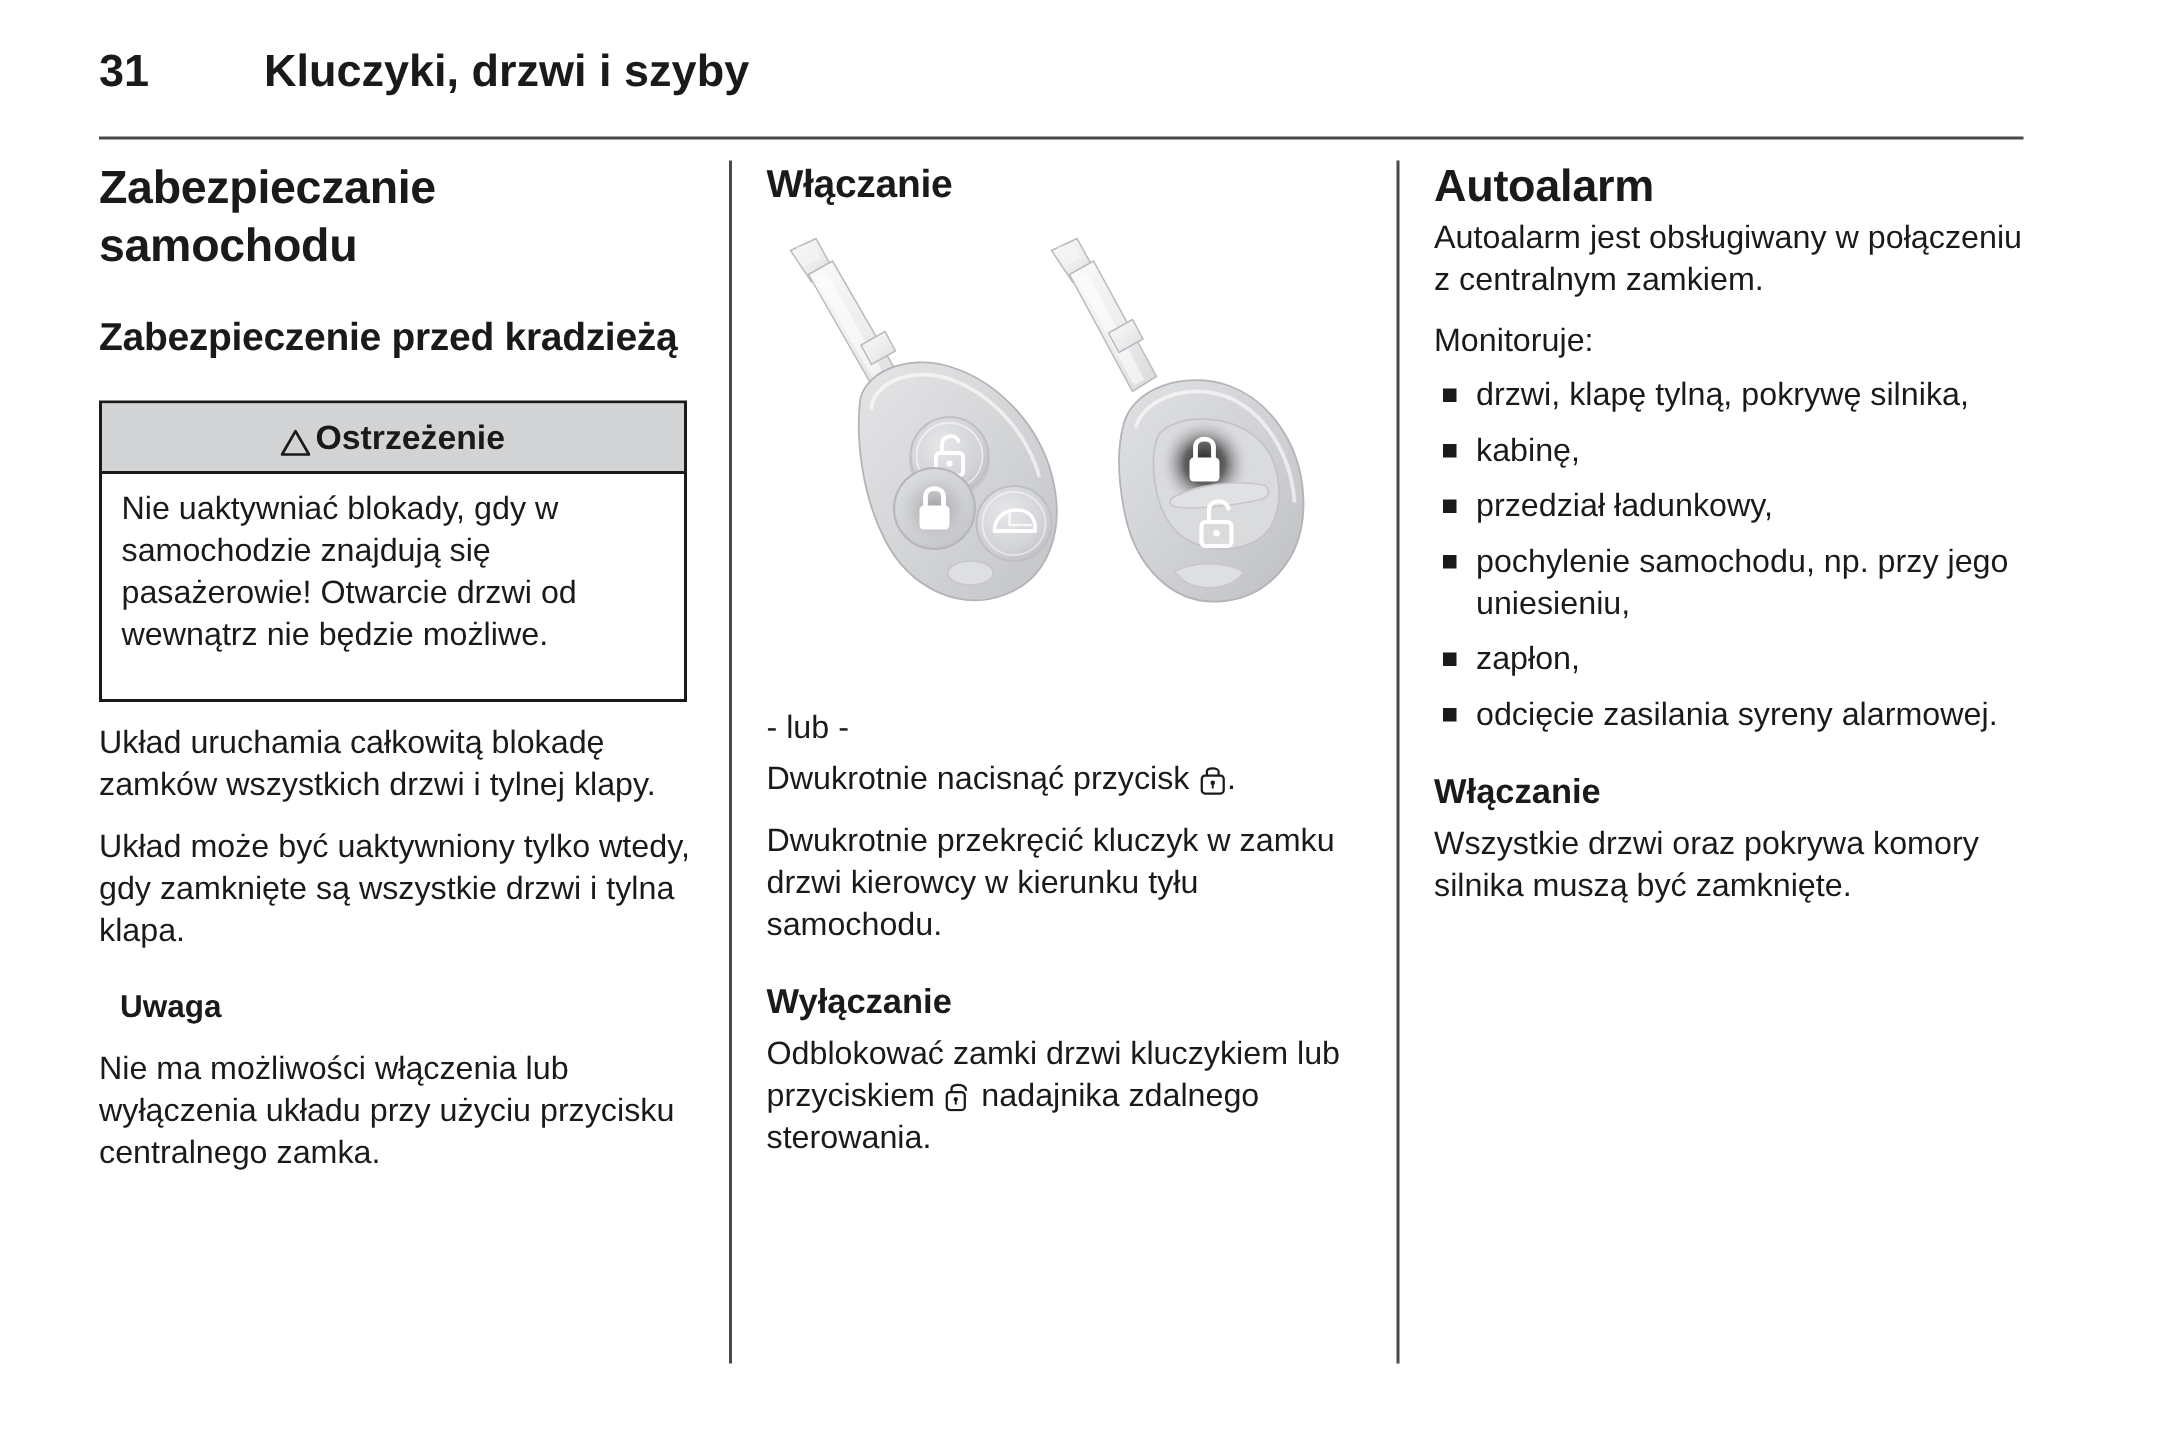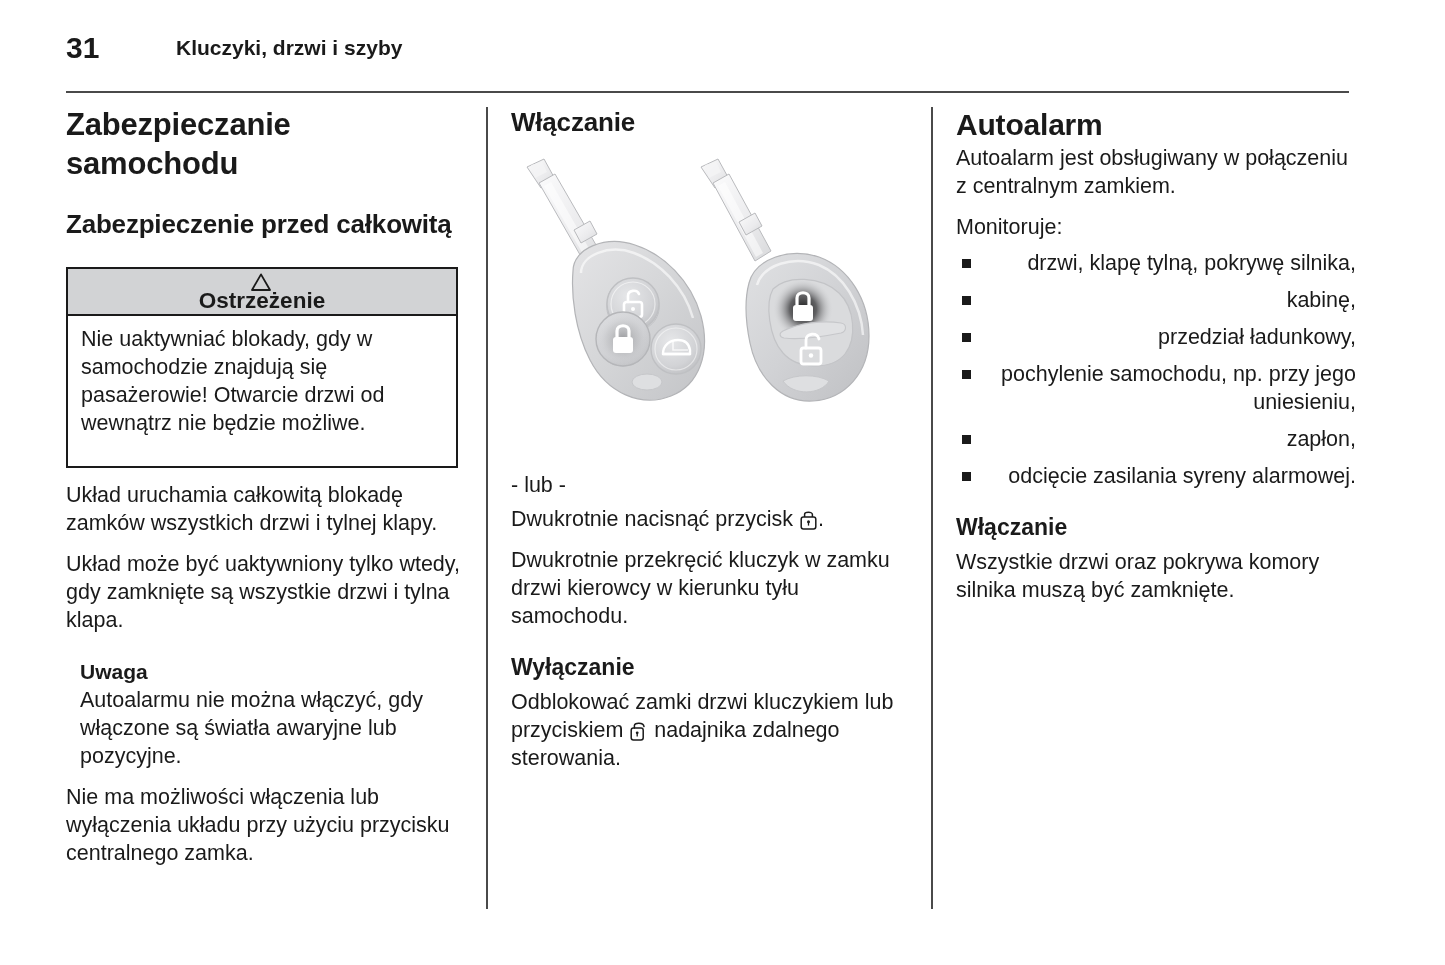"Kluczyki, drzwi i szyby" .page-chapter { font-size: 21px -> 30px }
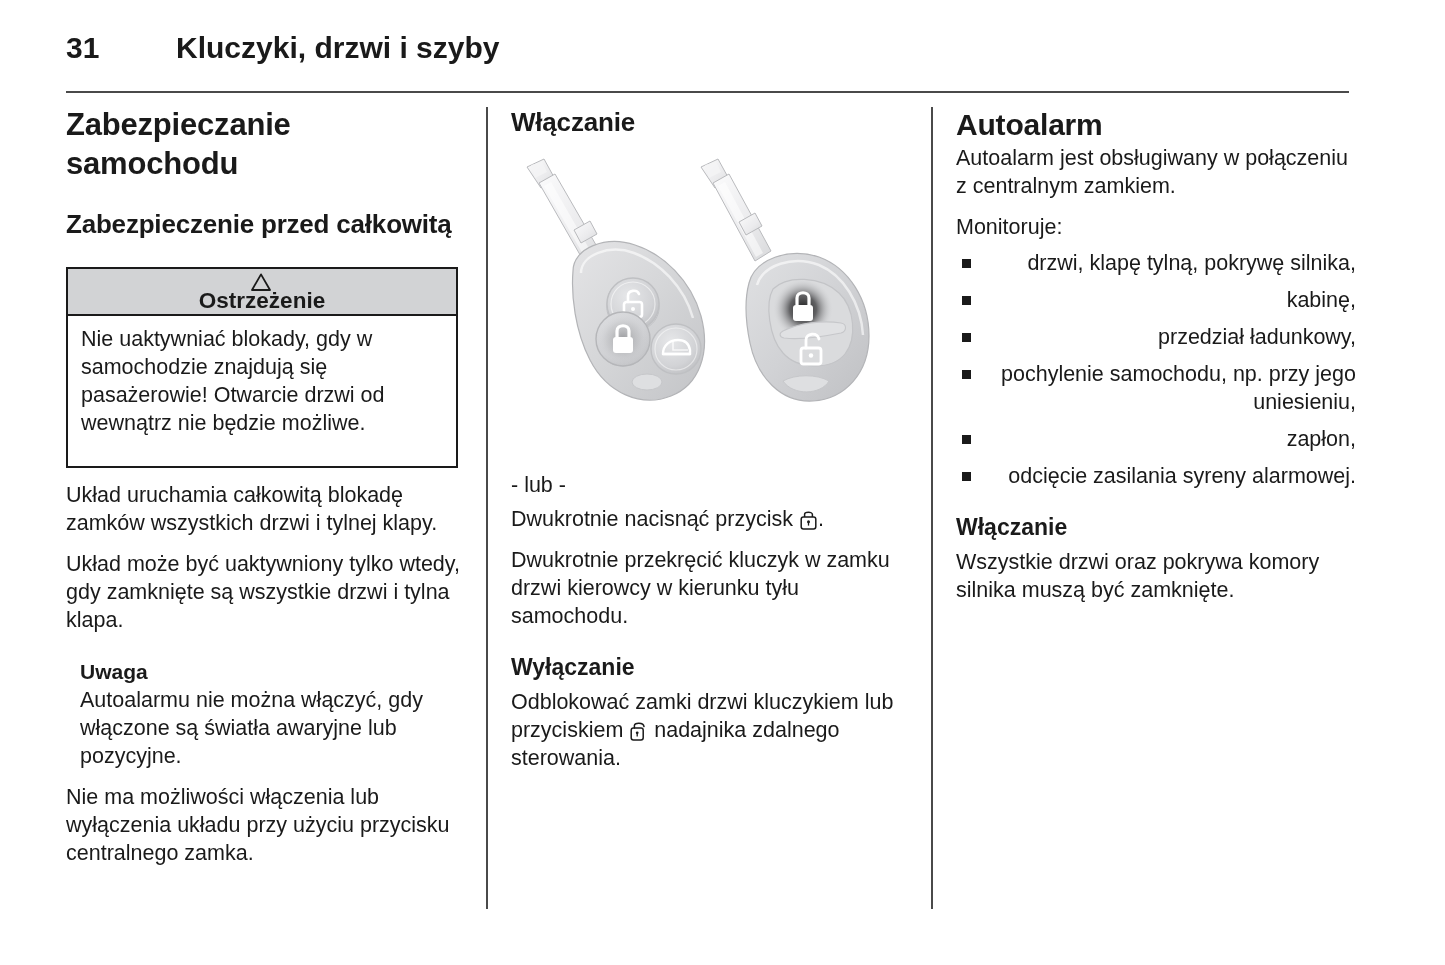"Zabezpieczenie przed całkowitą" h2.sub { text: całkowitą -> kradzieżą }
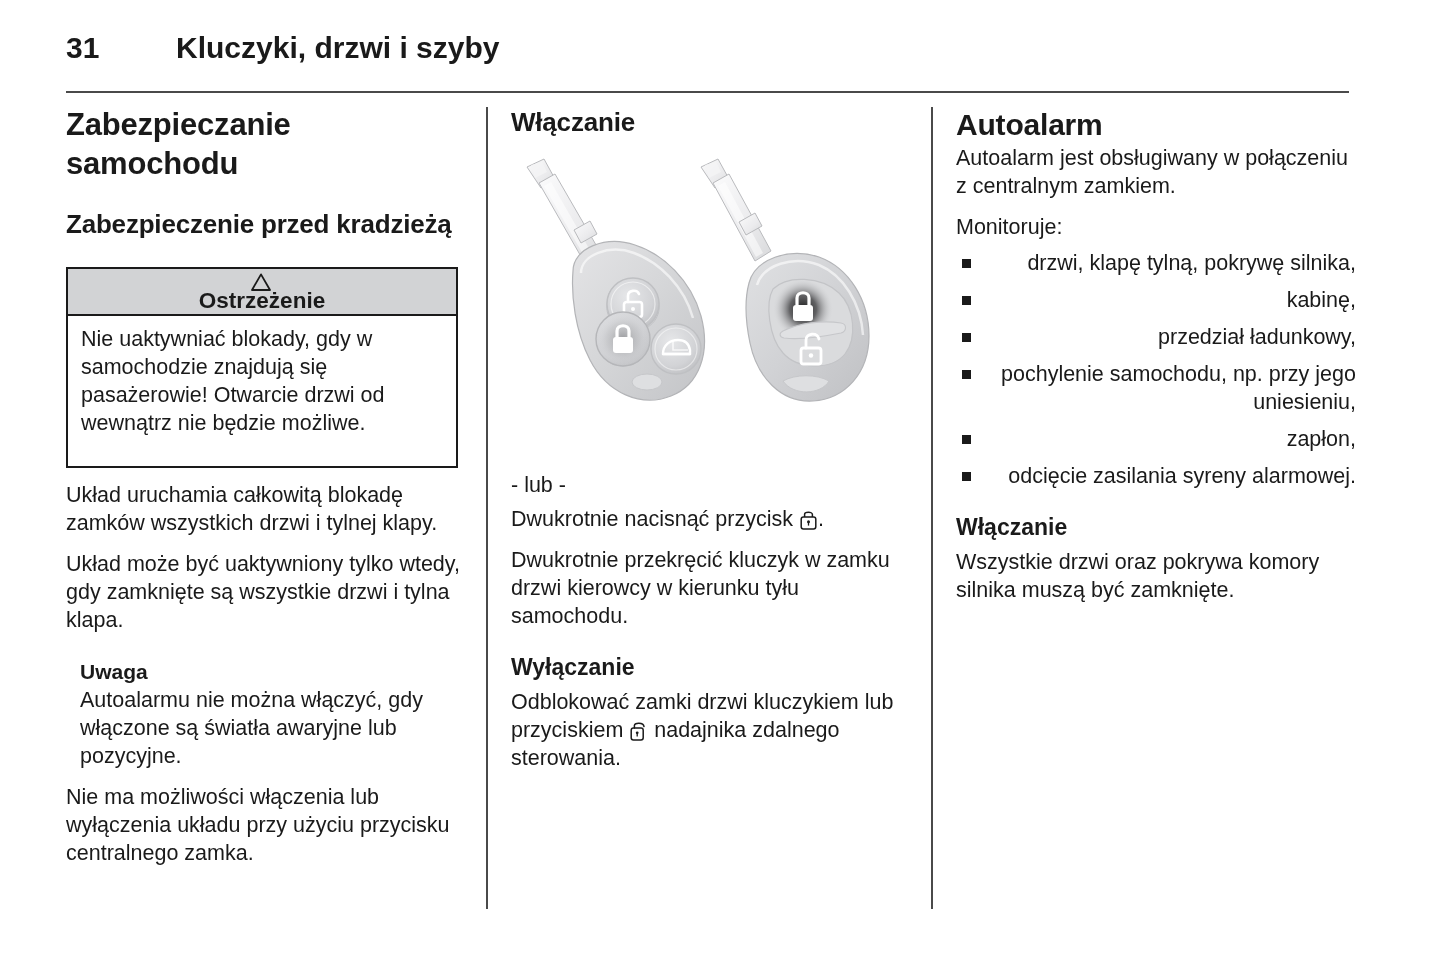"drzwi, klapę tylną, pokrywę silnika," ul.bullets { text-align: right -> none }
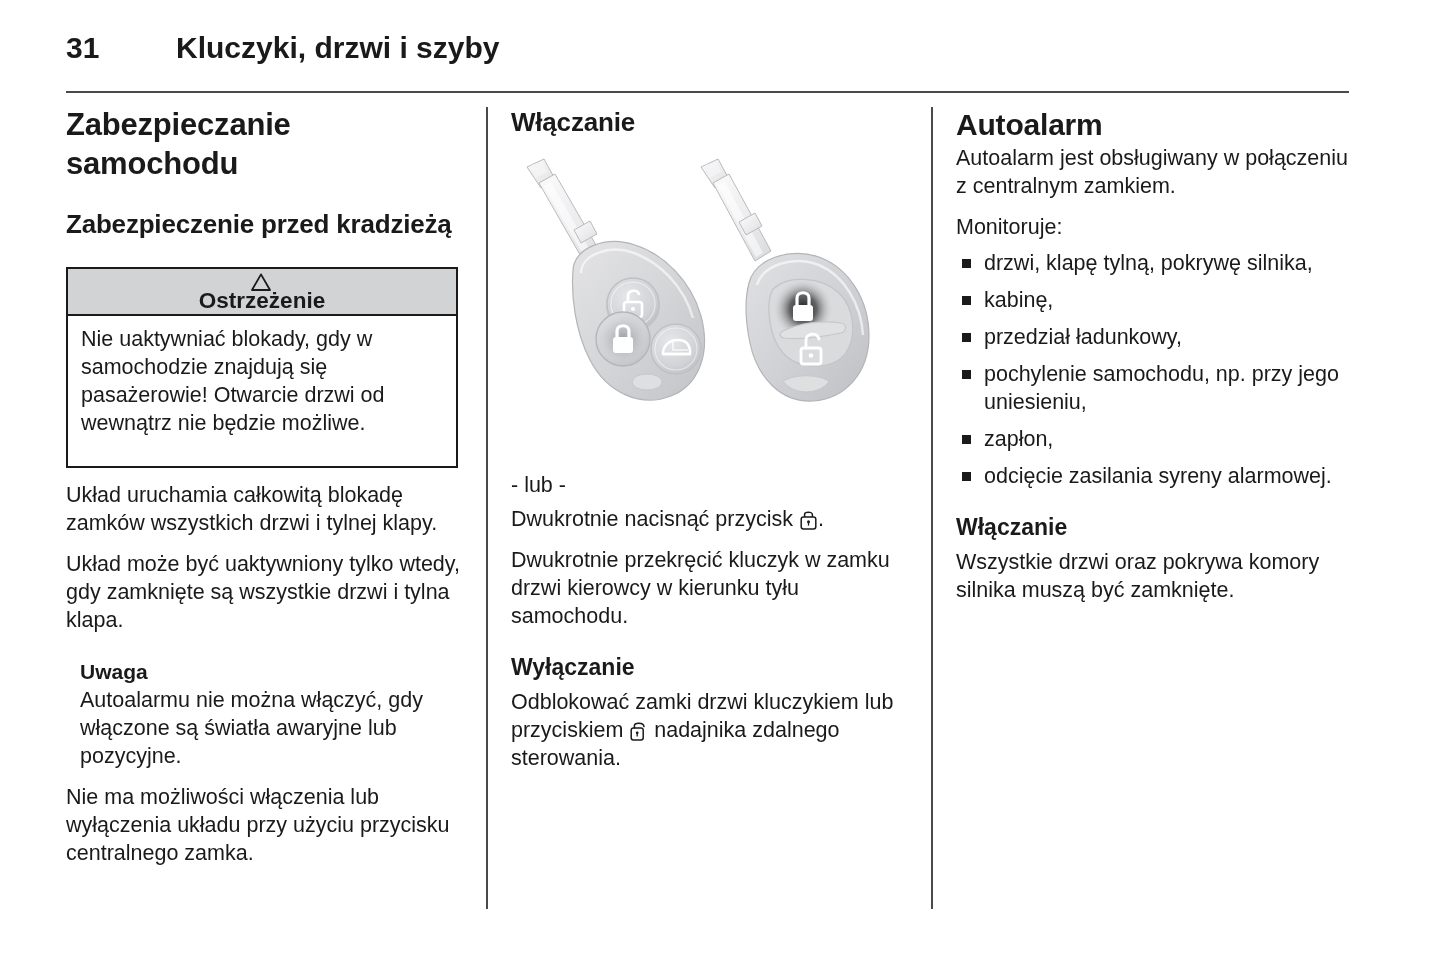"Ostrzeżenie" .warnbox-head { flex-direction: column -> none }
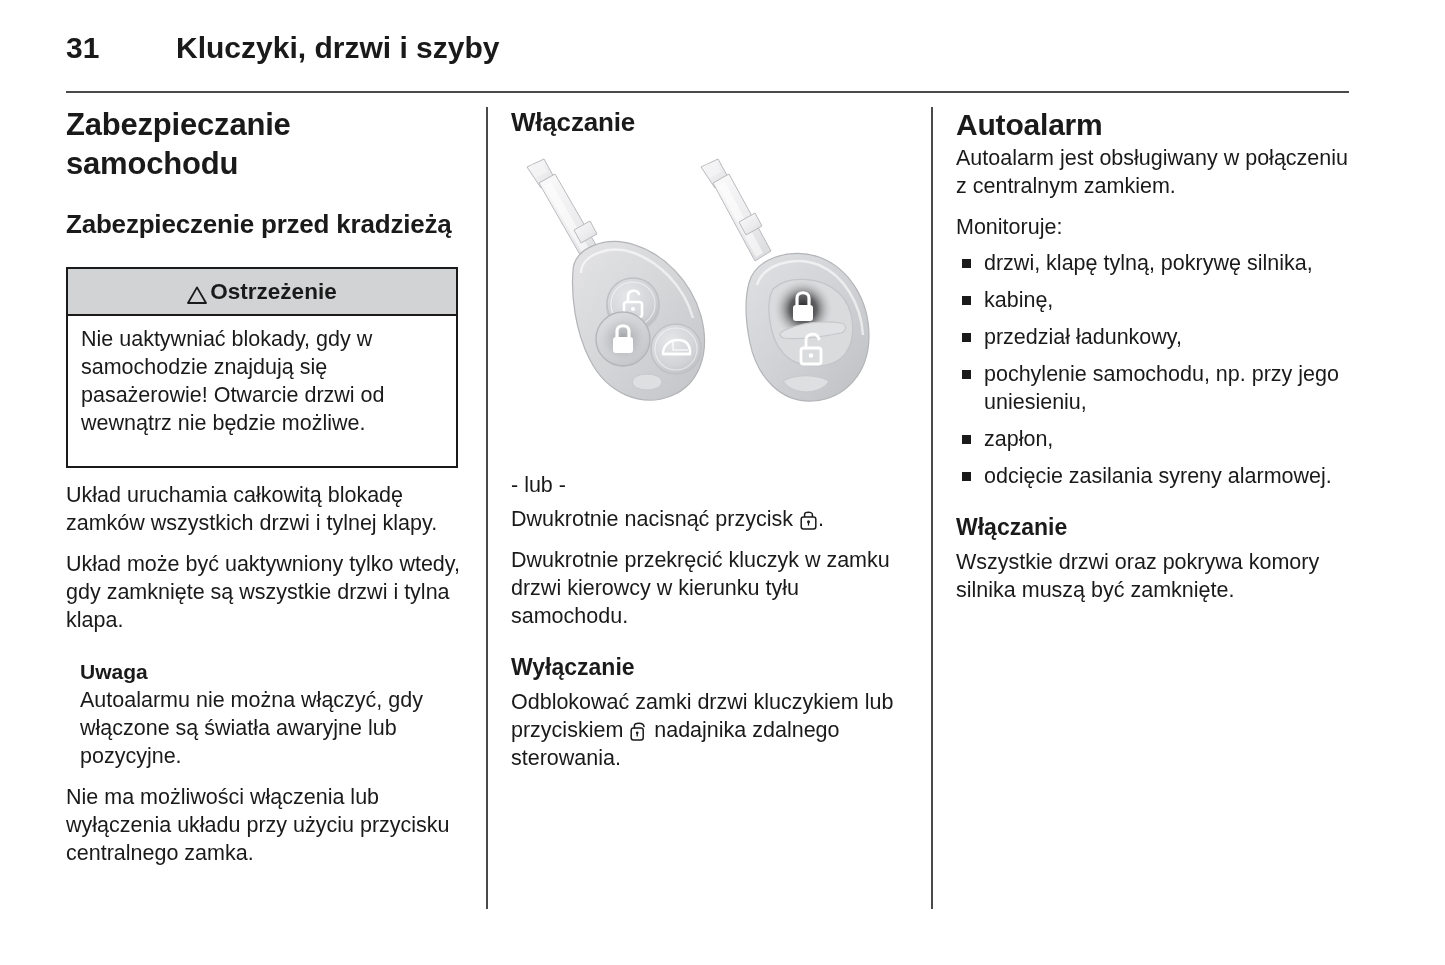"Autoalarmu nie można włączyć, gdy" div.note-text { html: <div>Autoalarmu nie można włączyć, gdy włączone są światła awaryjne lub pozycyjne.</div> -> none }
